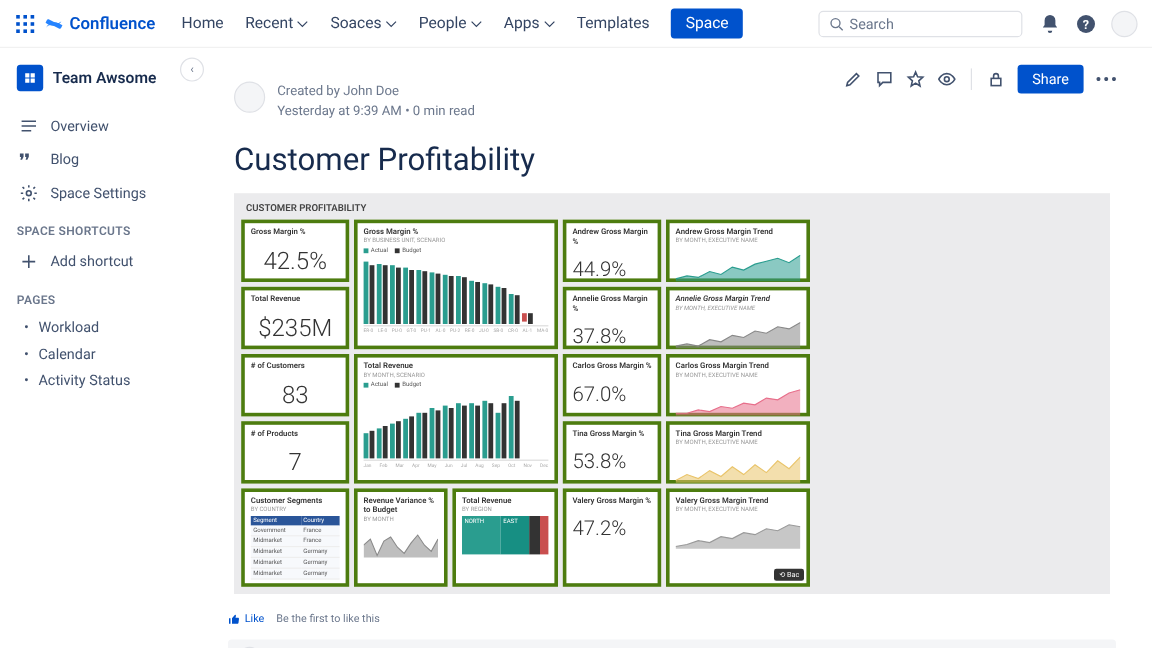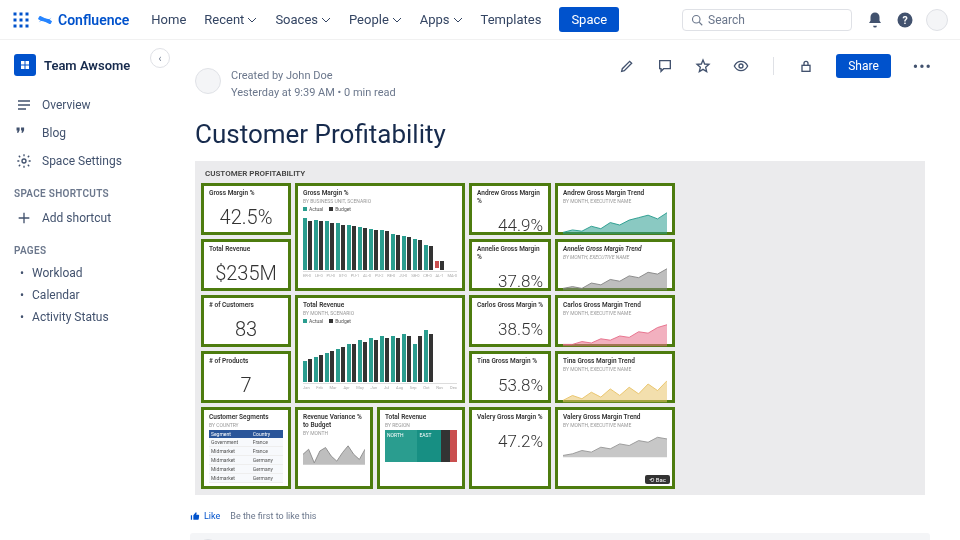"Share" .page-actions { gap: 22px -> 10px }
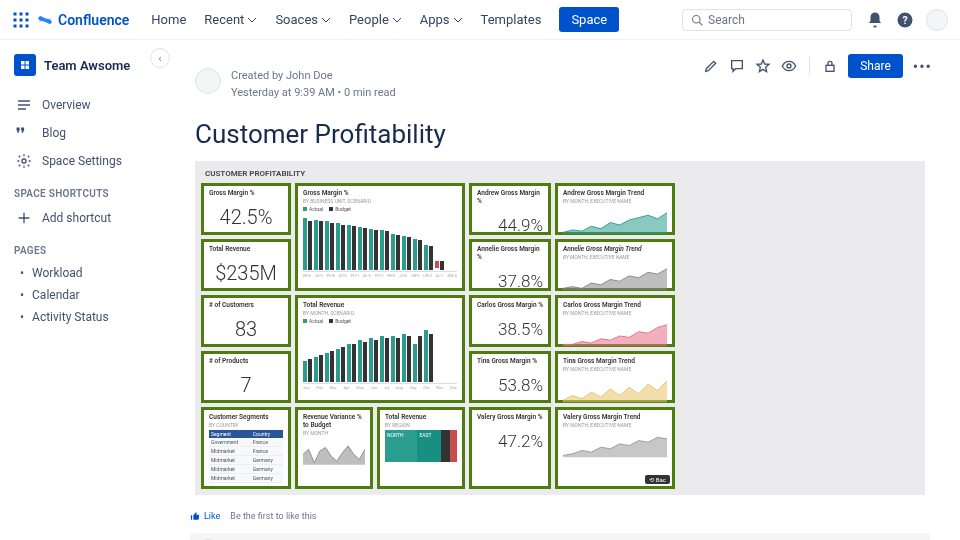"44.9%" .med-num { text-align: right -> left }
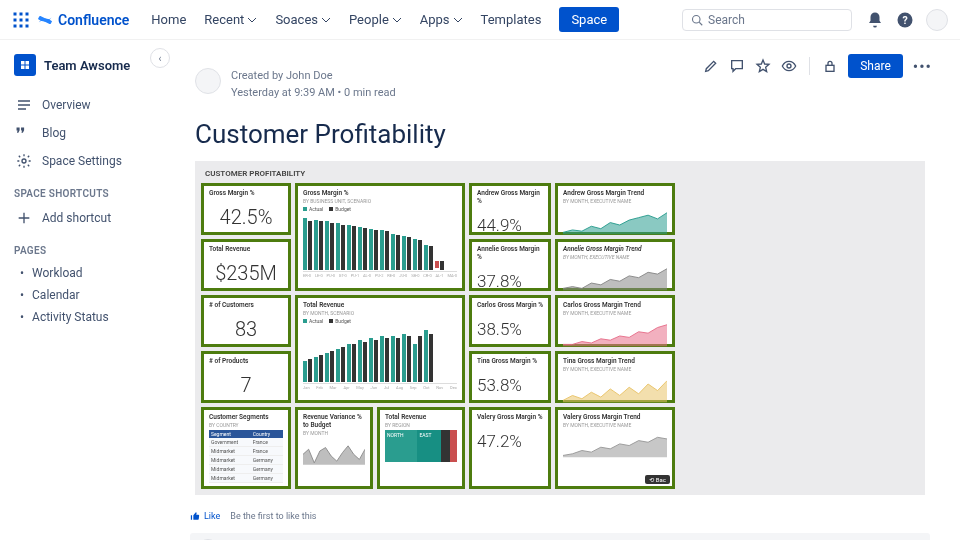"38.5%" div.med-num { text: 38.5% -> 67.0% }
